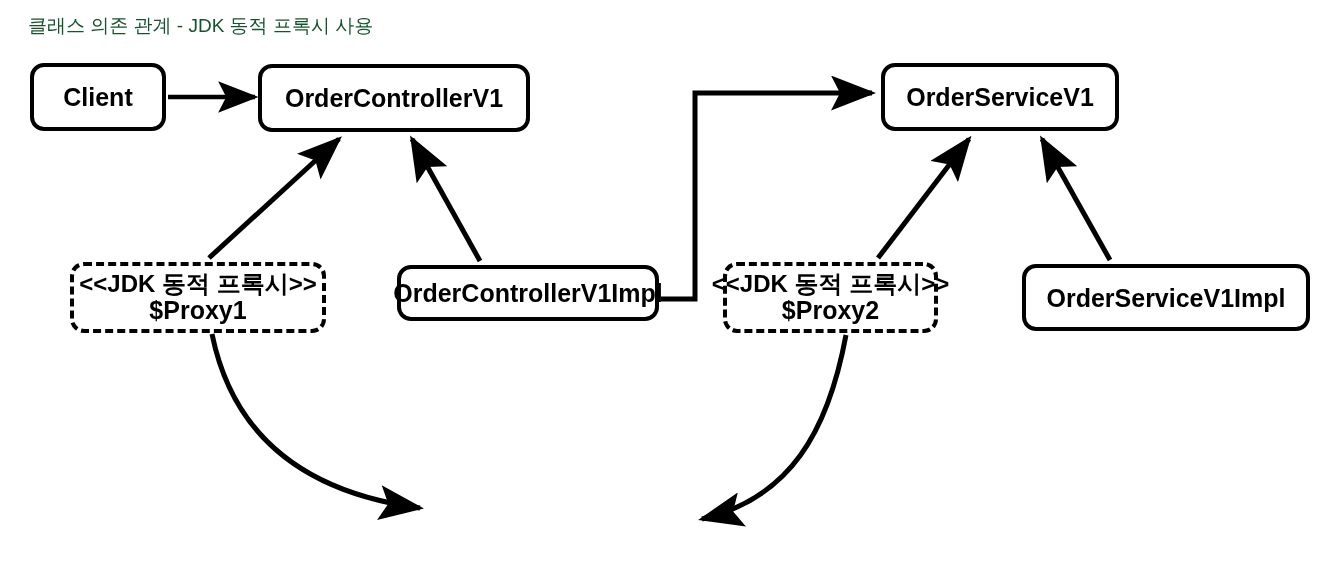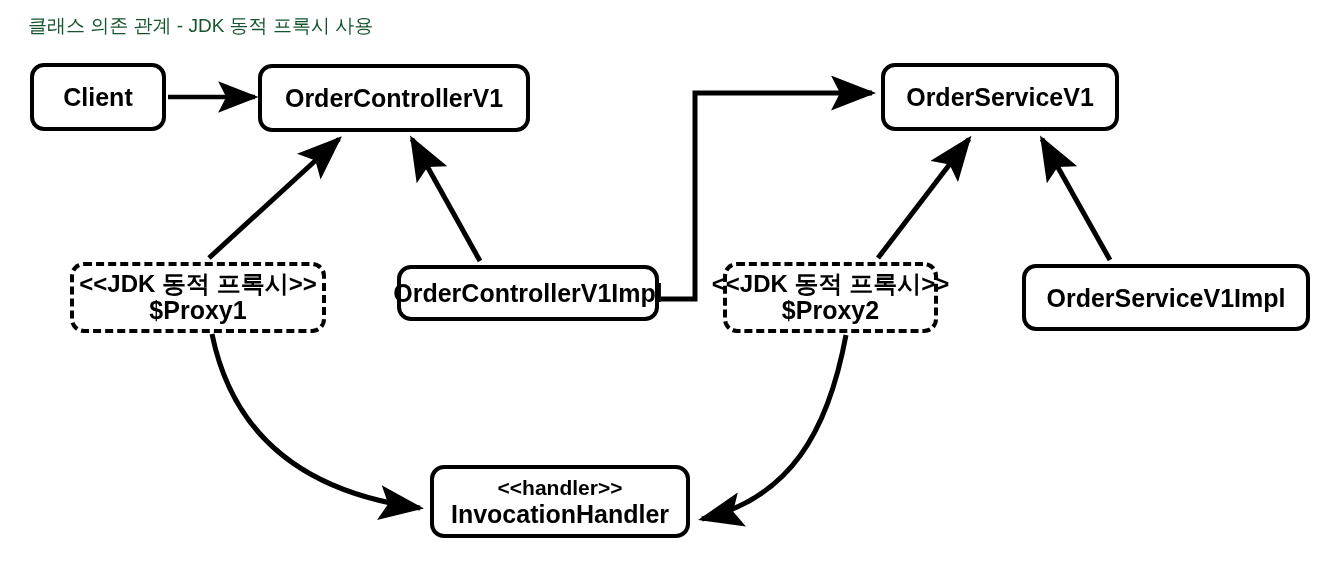"<<handler>>" div.node { html: <div> <div>&lt;&lt;handler&gt;&gt;</div> <div>InvocationHandler</div> </div> -> none }
